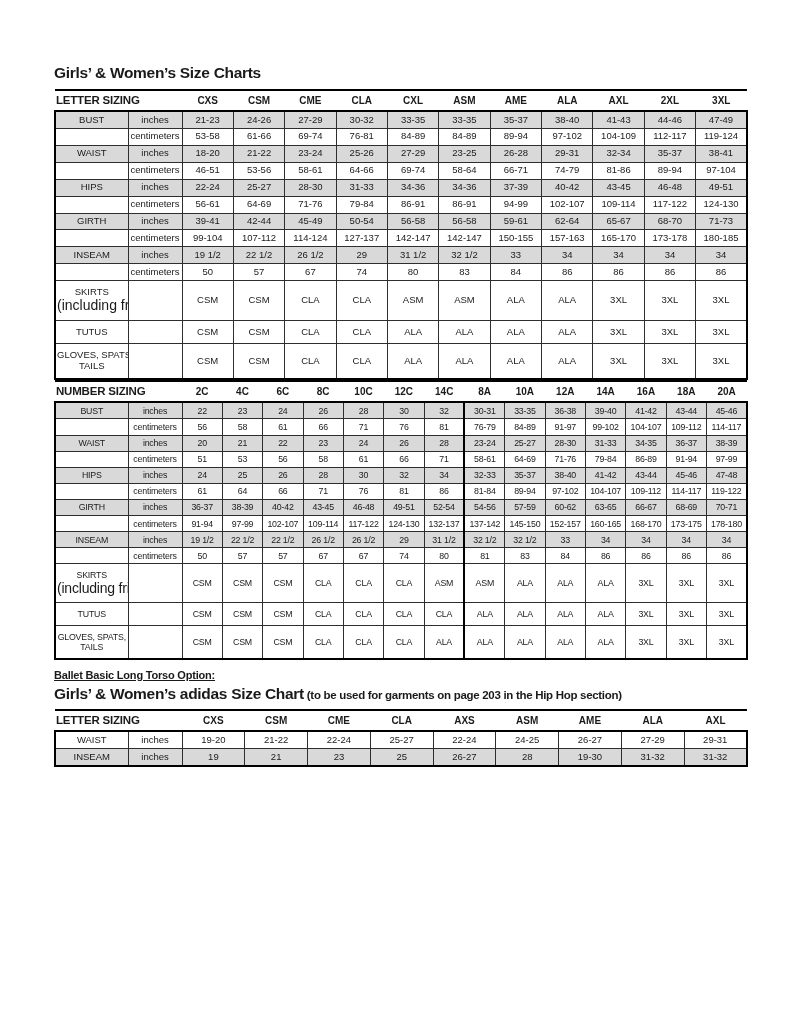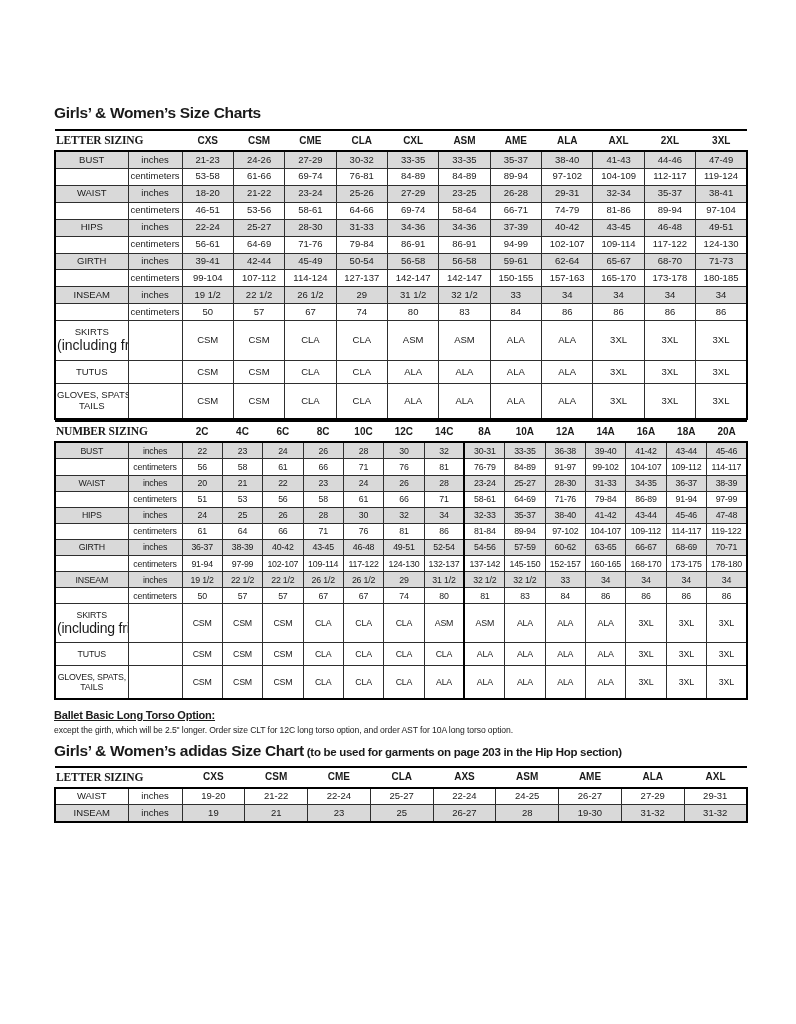"Girls’ & Women’s Size Charts" .page-title { margin-top: 40px -> none }
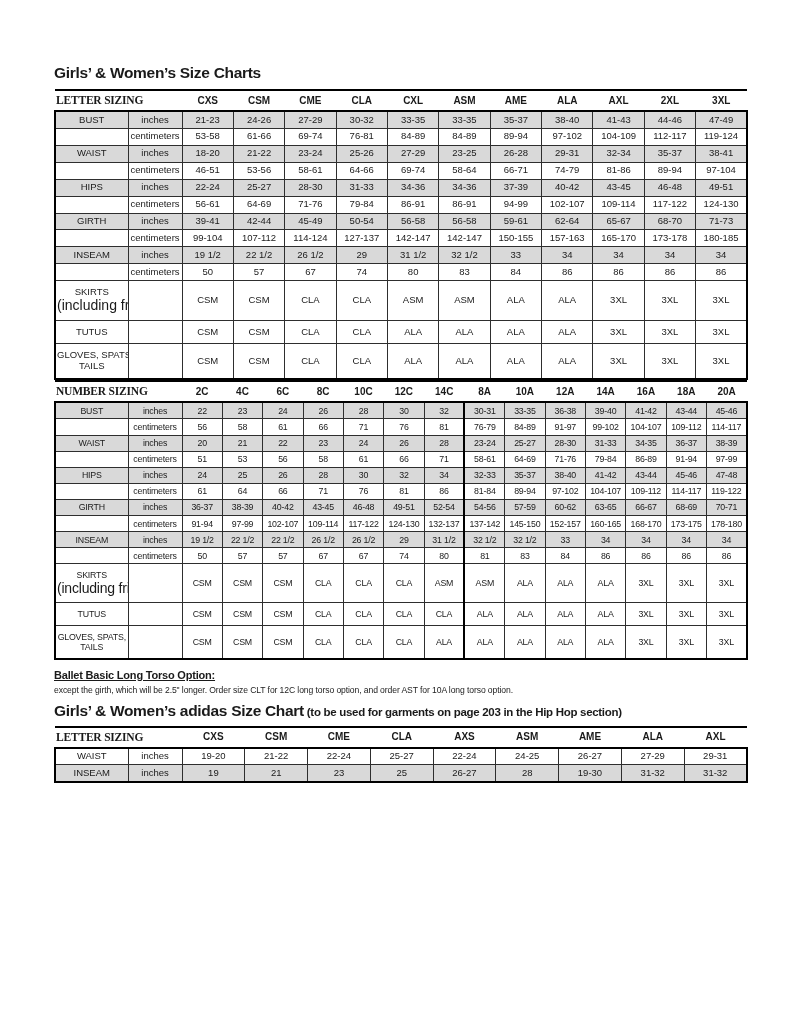"LETTER SIZING" thead th.t-title { font-family: Liberation Serif, serif -> none }
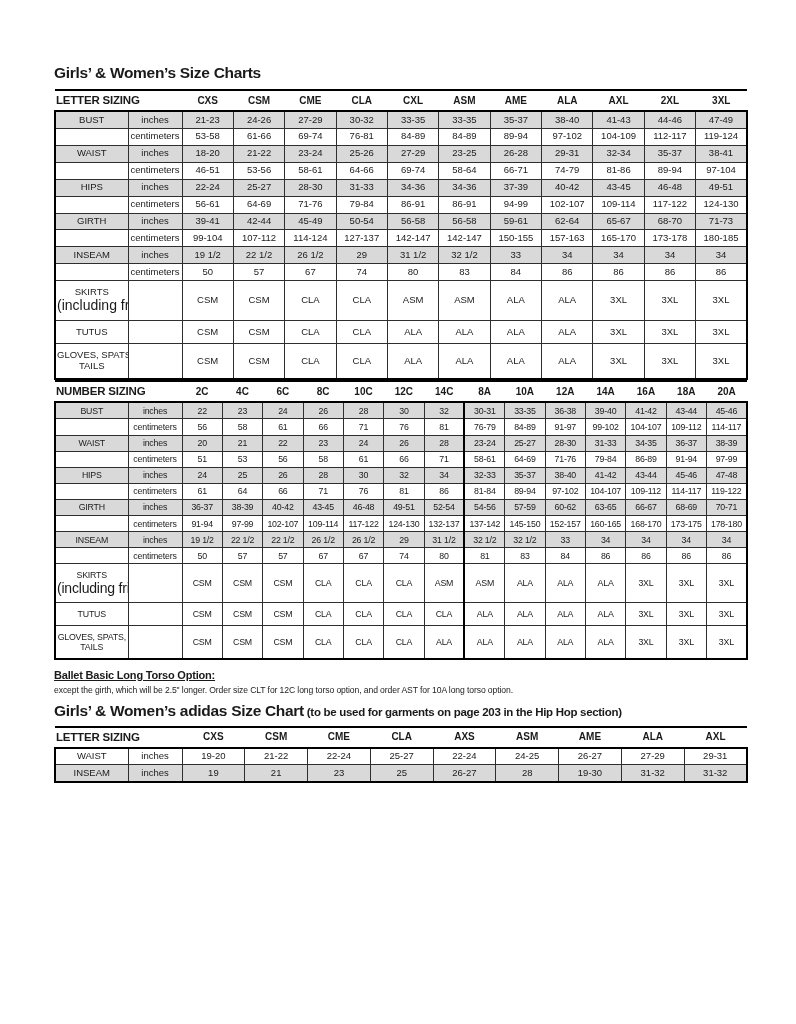"except the girth, which will" div.note-line { html: <div>except the girth, which will be 2.5" longer. Order size CLT for 12C long torso option, and order AST for 10A long torso option.</div> -> none }
